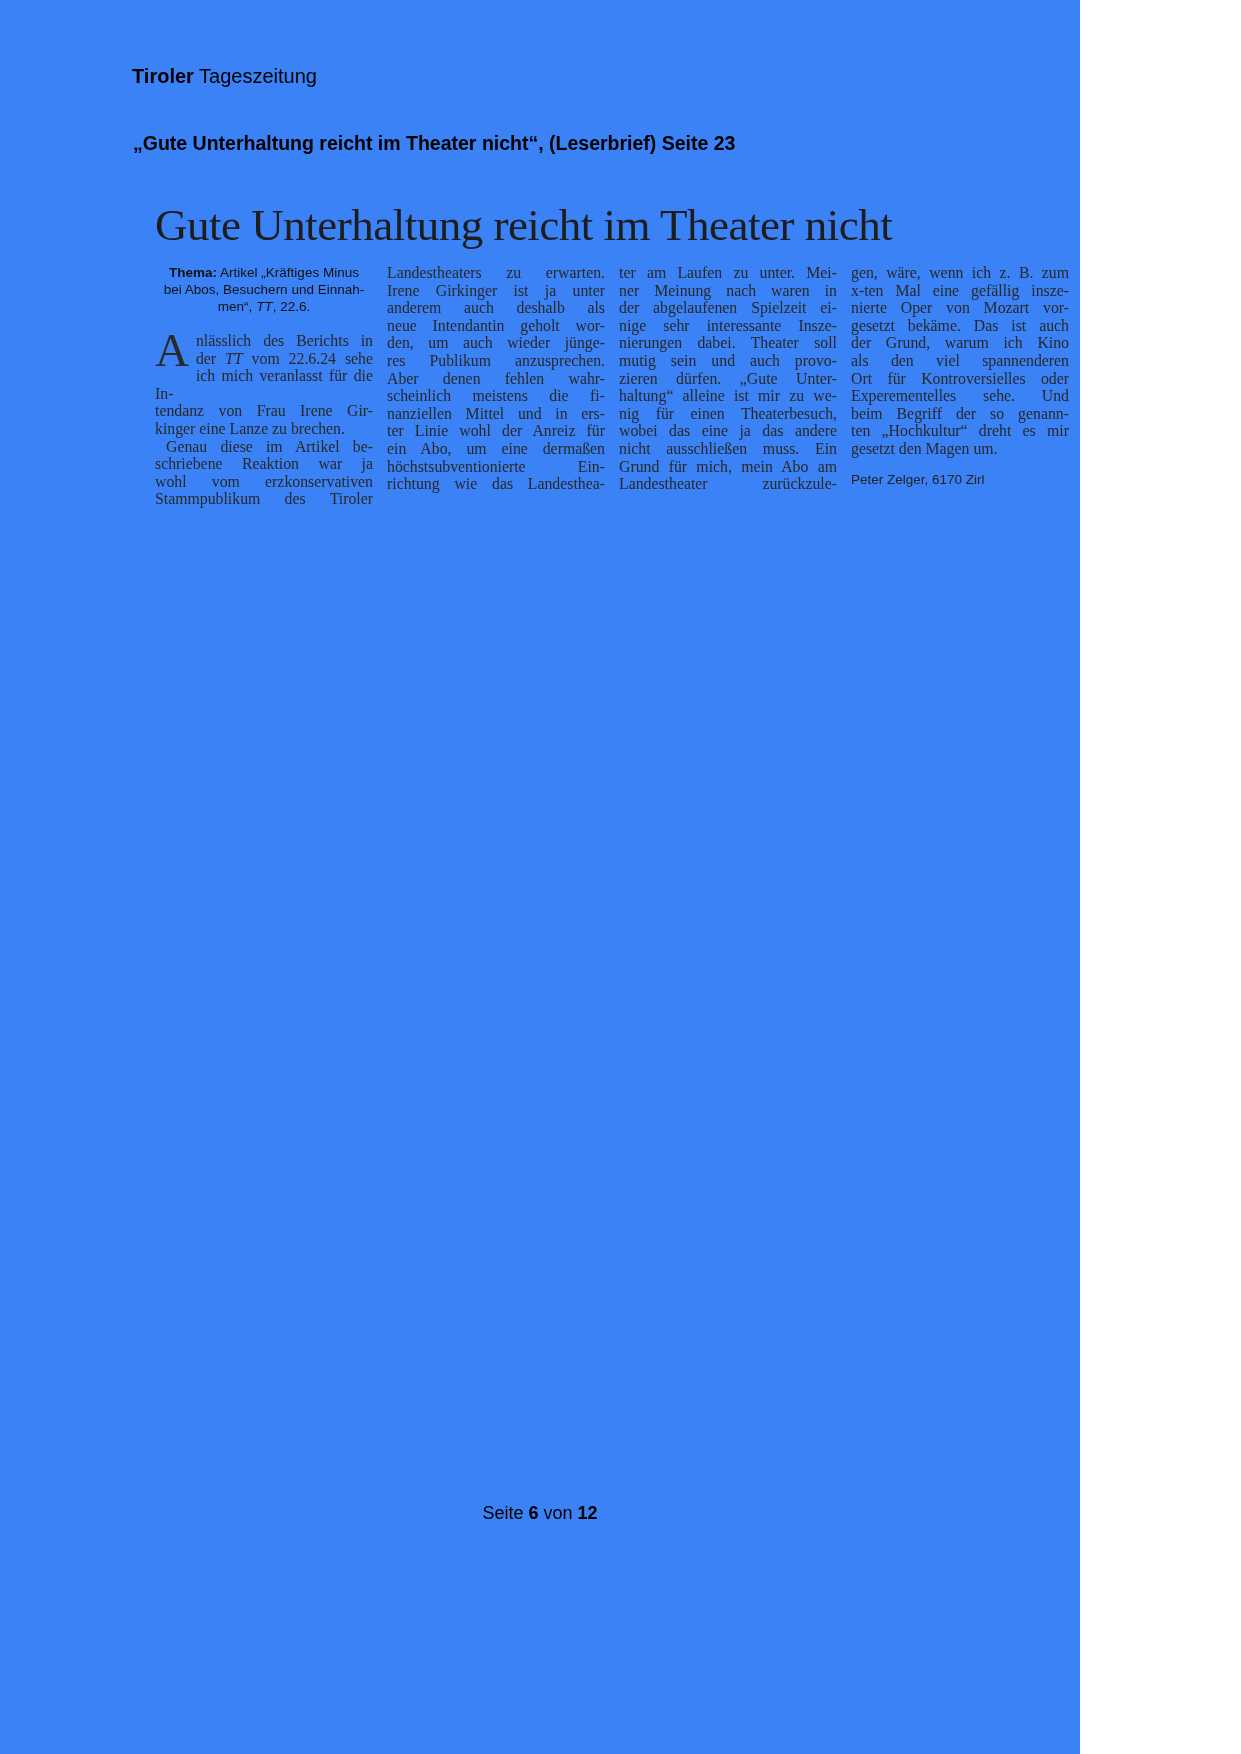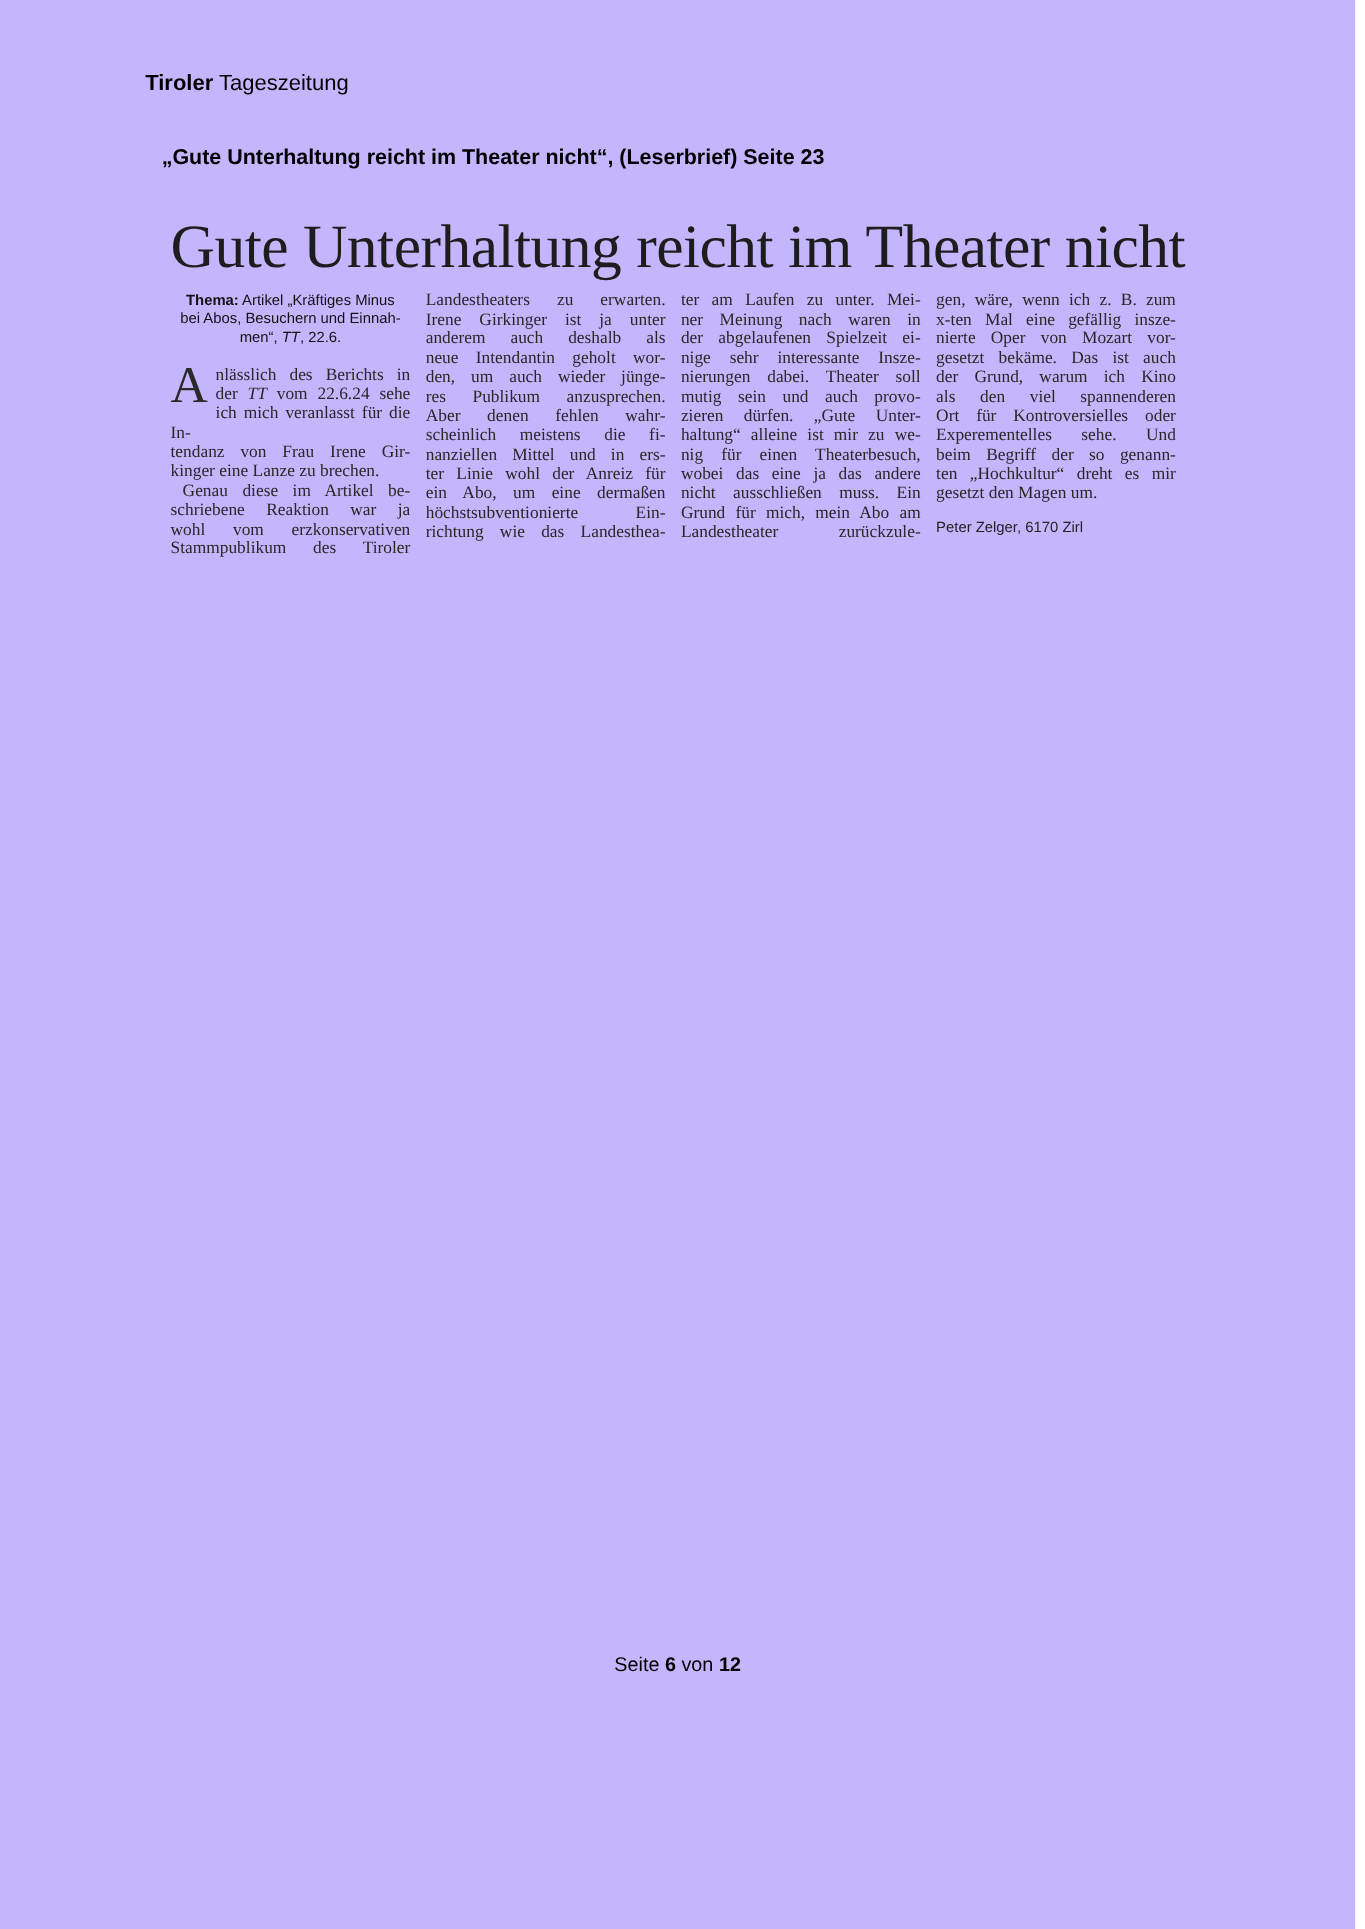"Tiroler Tageszeitung" .page { background: #c4b5fd -> #3b82f6; width: 1232px -> 1080px }
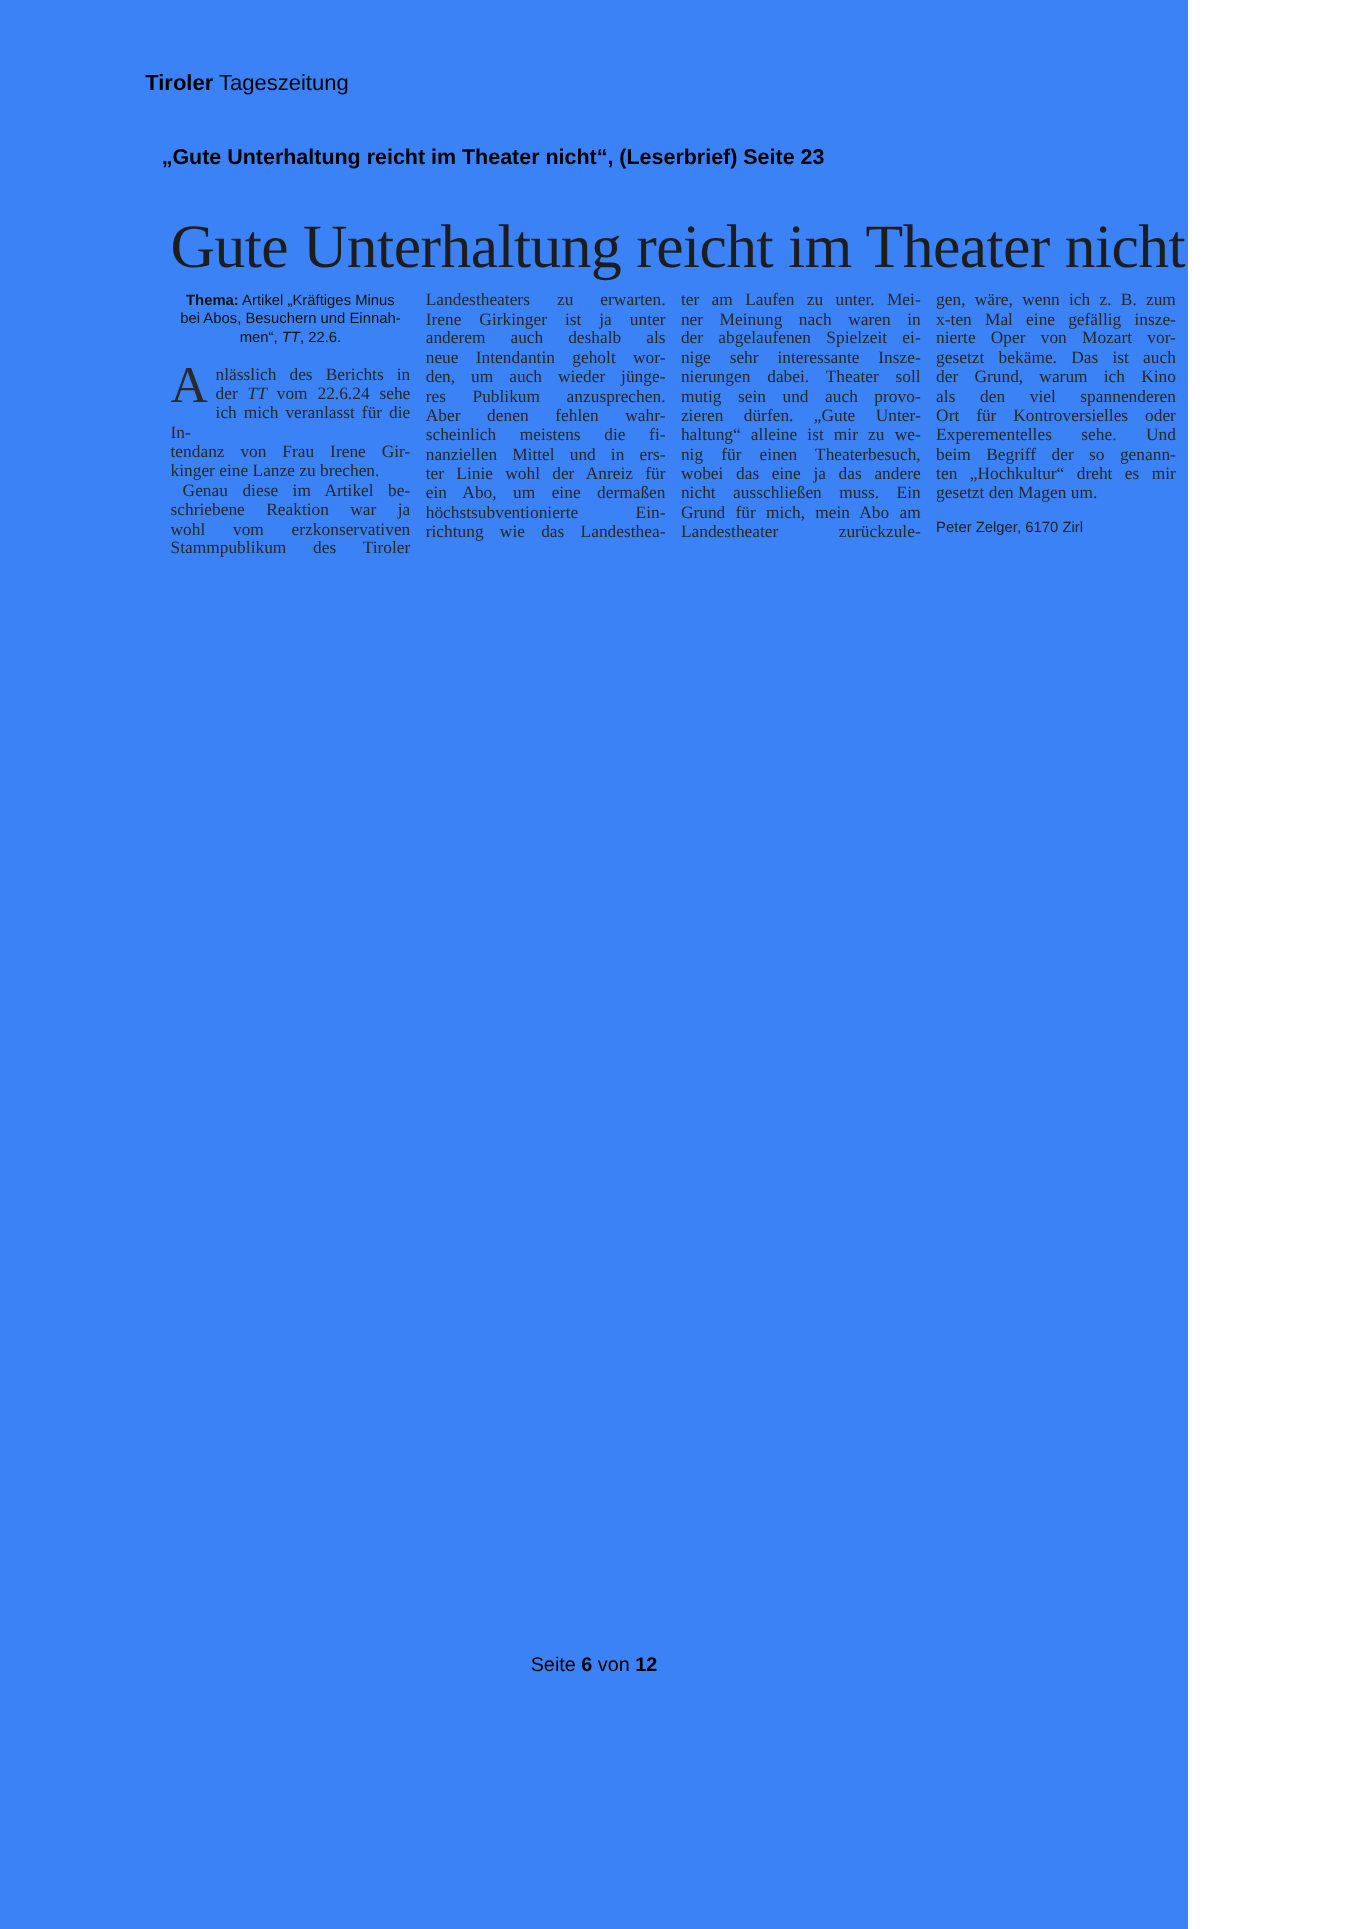"„Gute Unterhaltung reicht im Theater" .summary { left: 147px -> 133px }
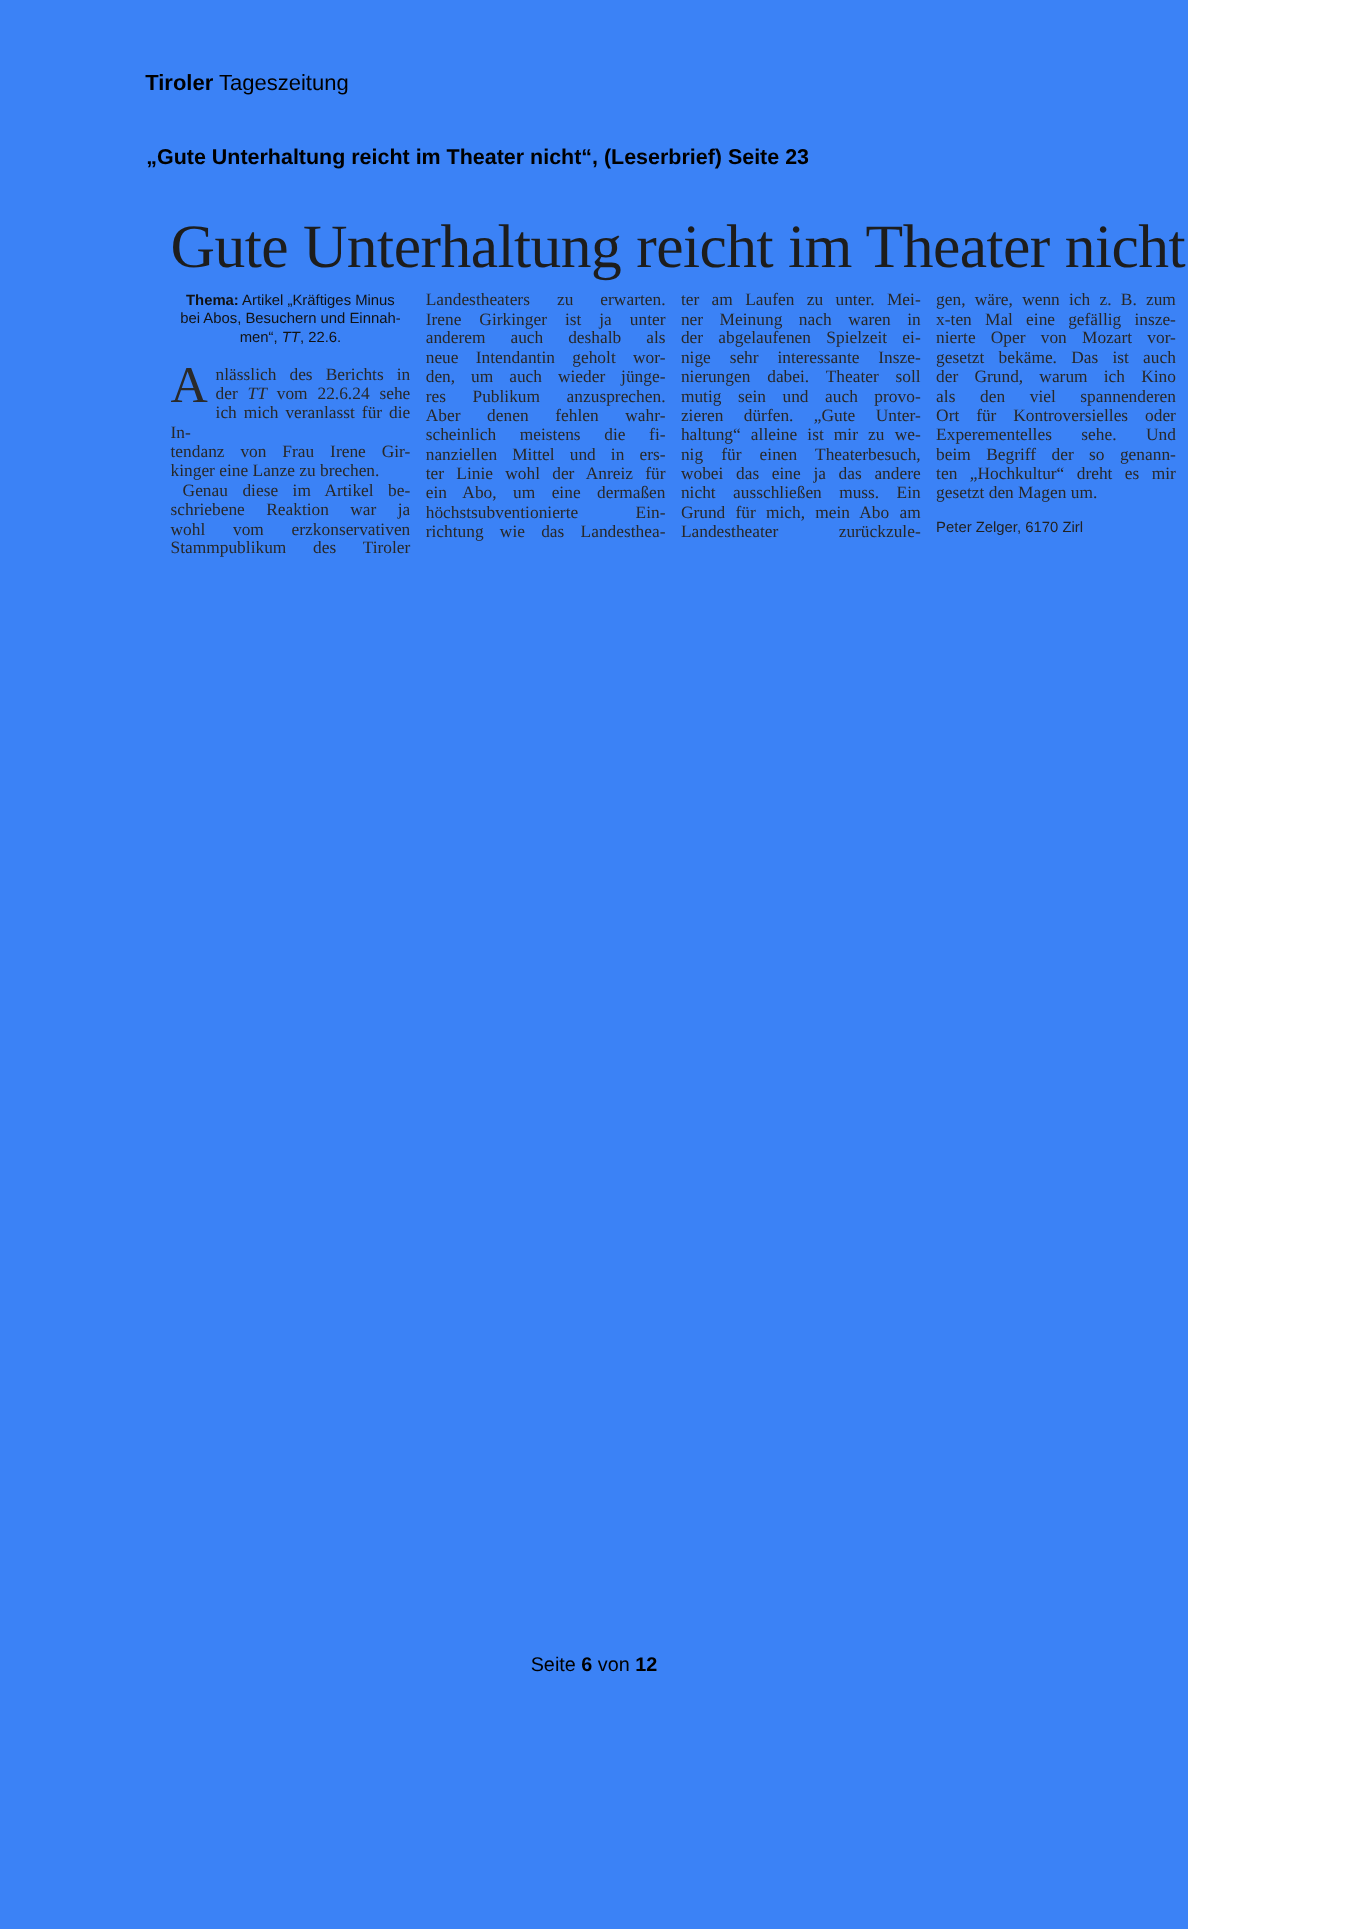"Gute Unterhaltung reicht im Theater" .headline { font-size: 56px -> 45px }
